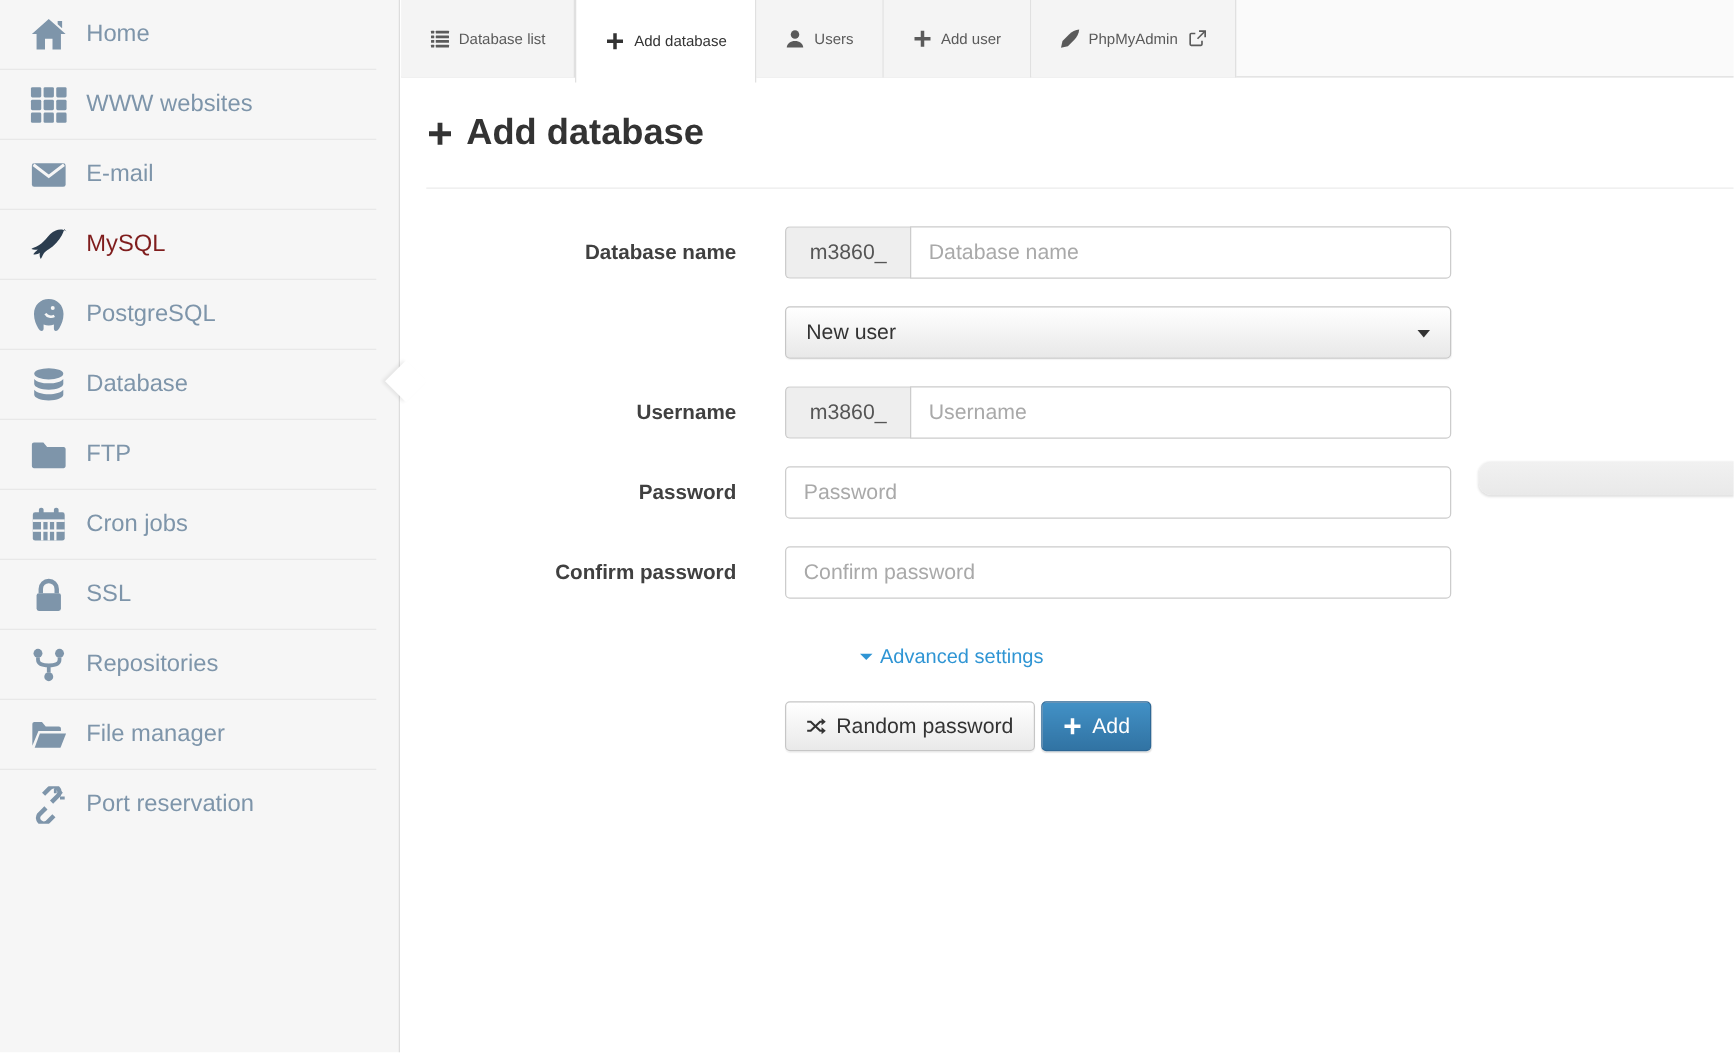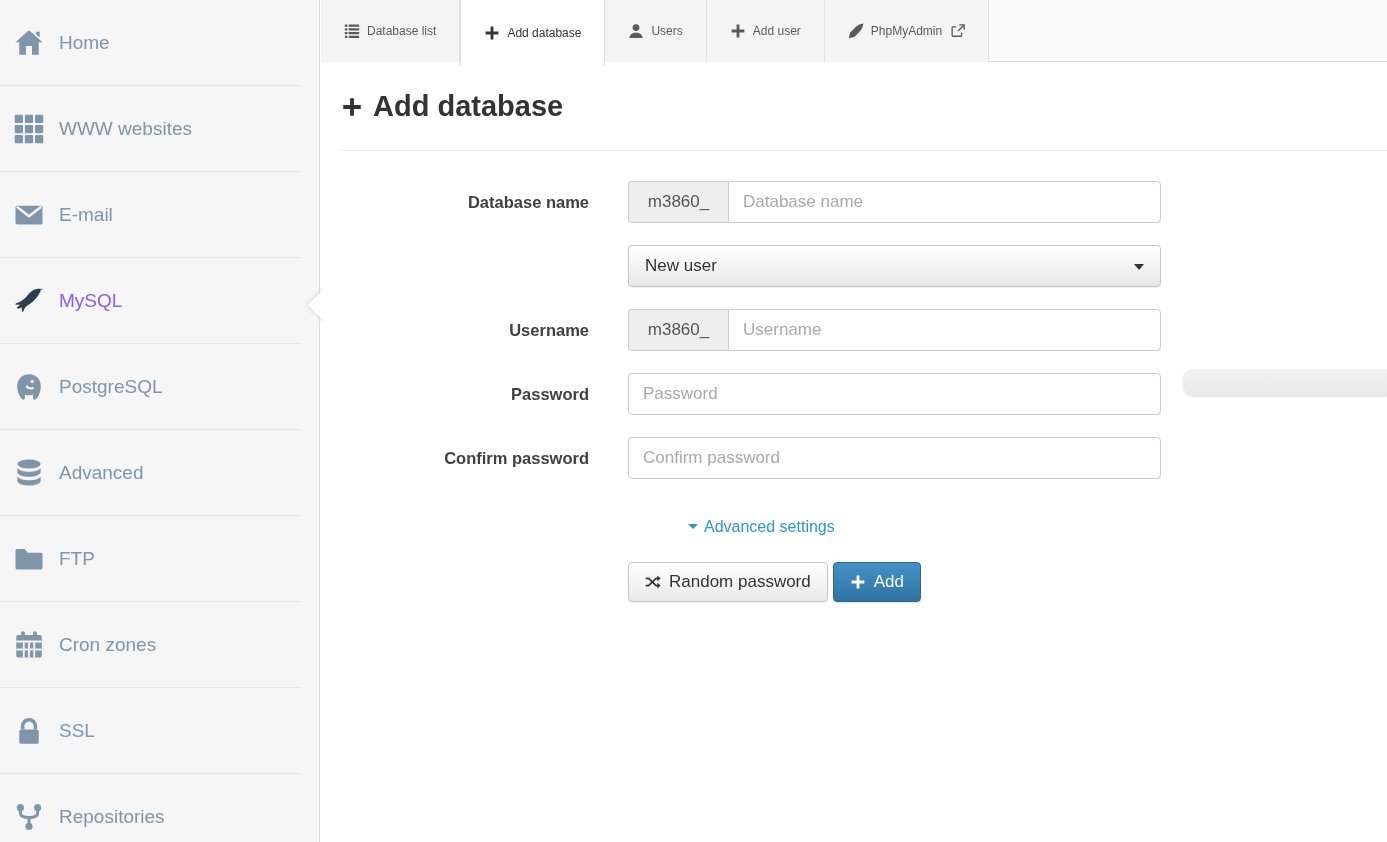"Home" .sb-item { height: 86px -> 56px; padding-left: 13px -> 23px }
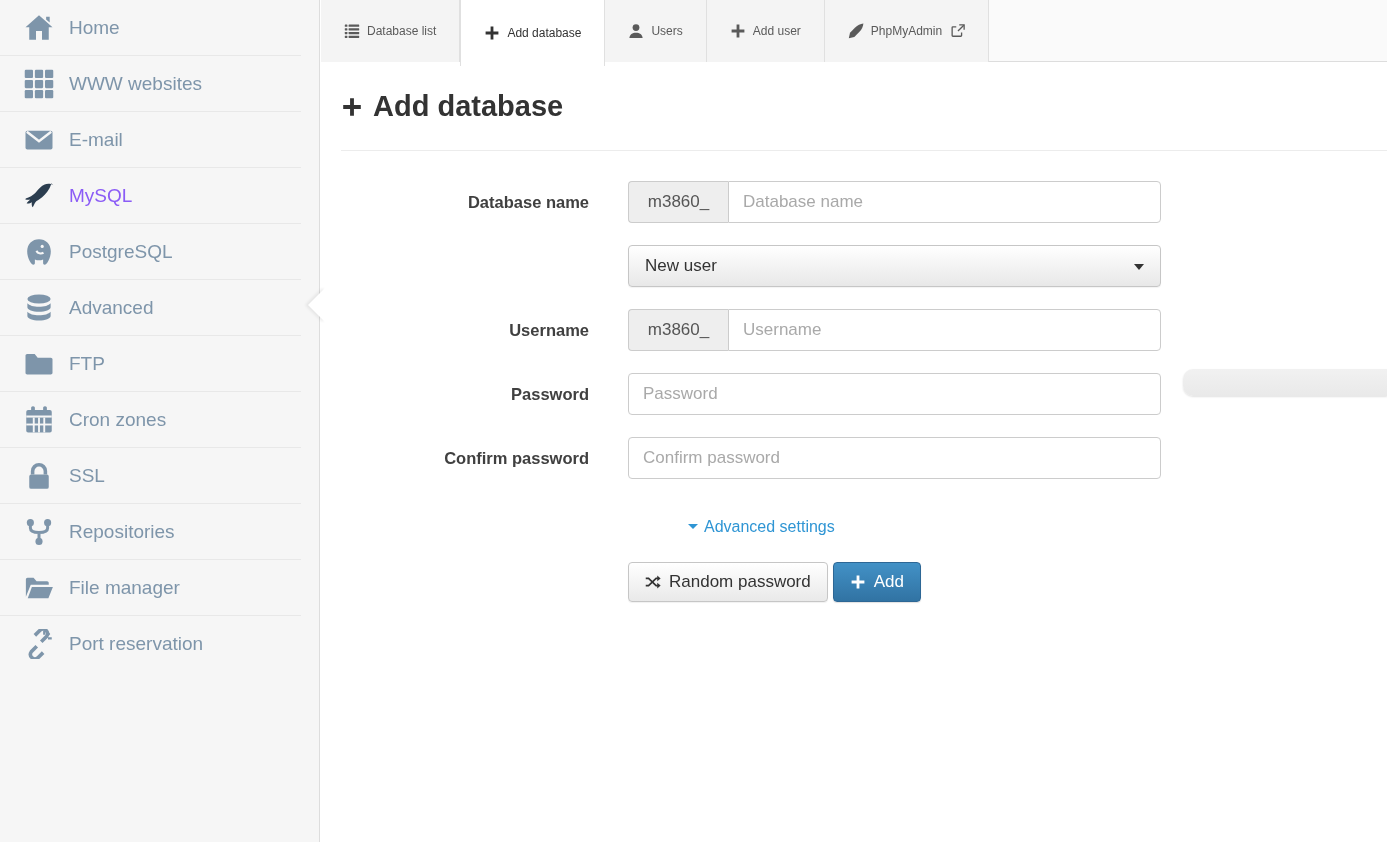"MySQL" .sb-item.active { color: #8b5cf6 -> #7f1d1d }
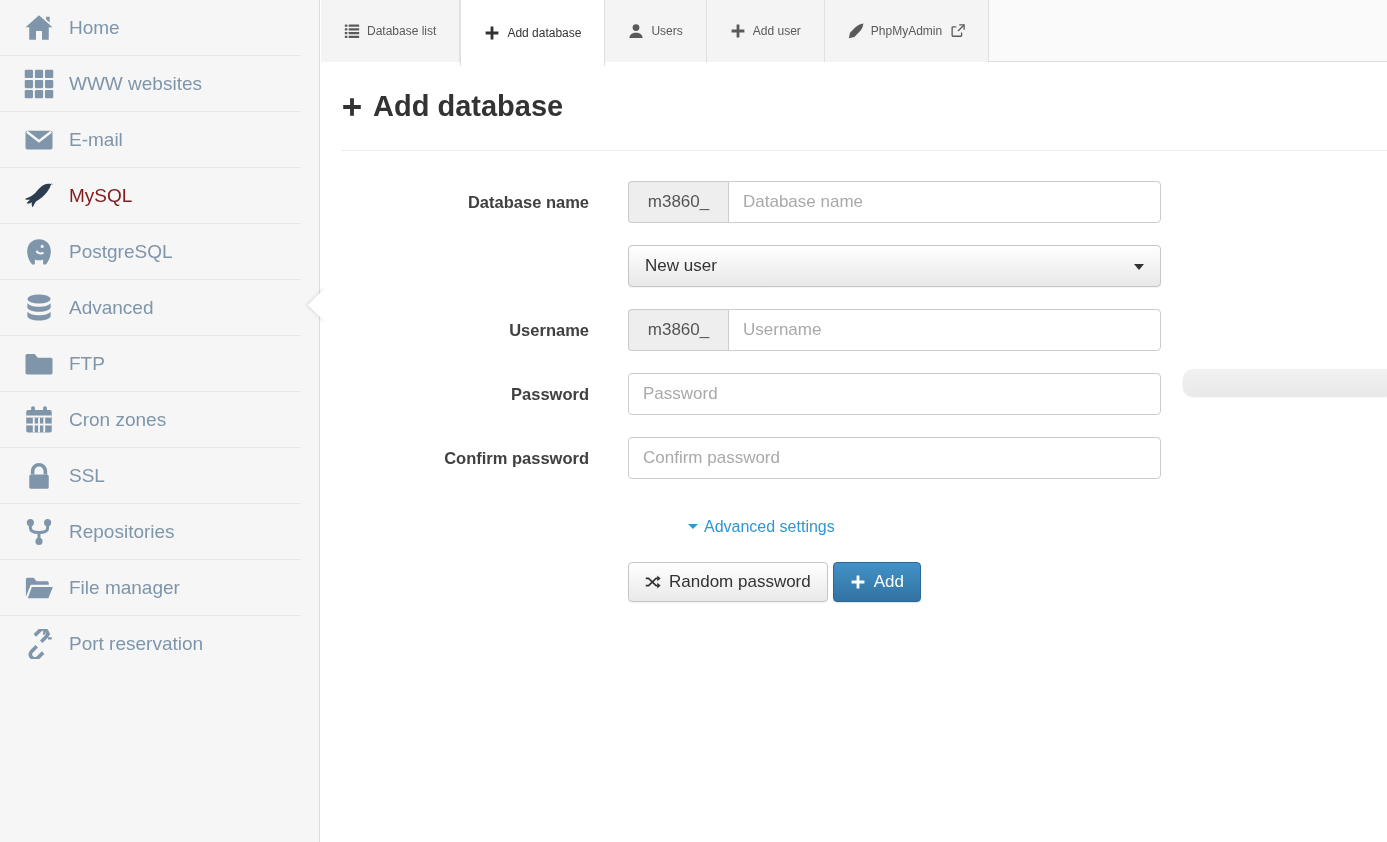"Advanced" span.sb-label { text: Advanced -> Database }
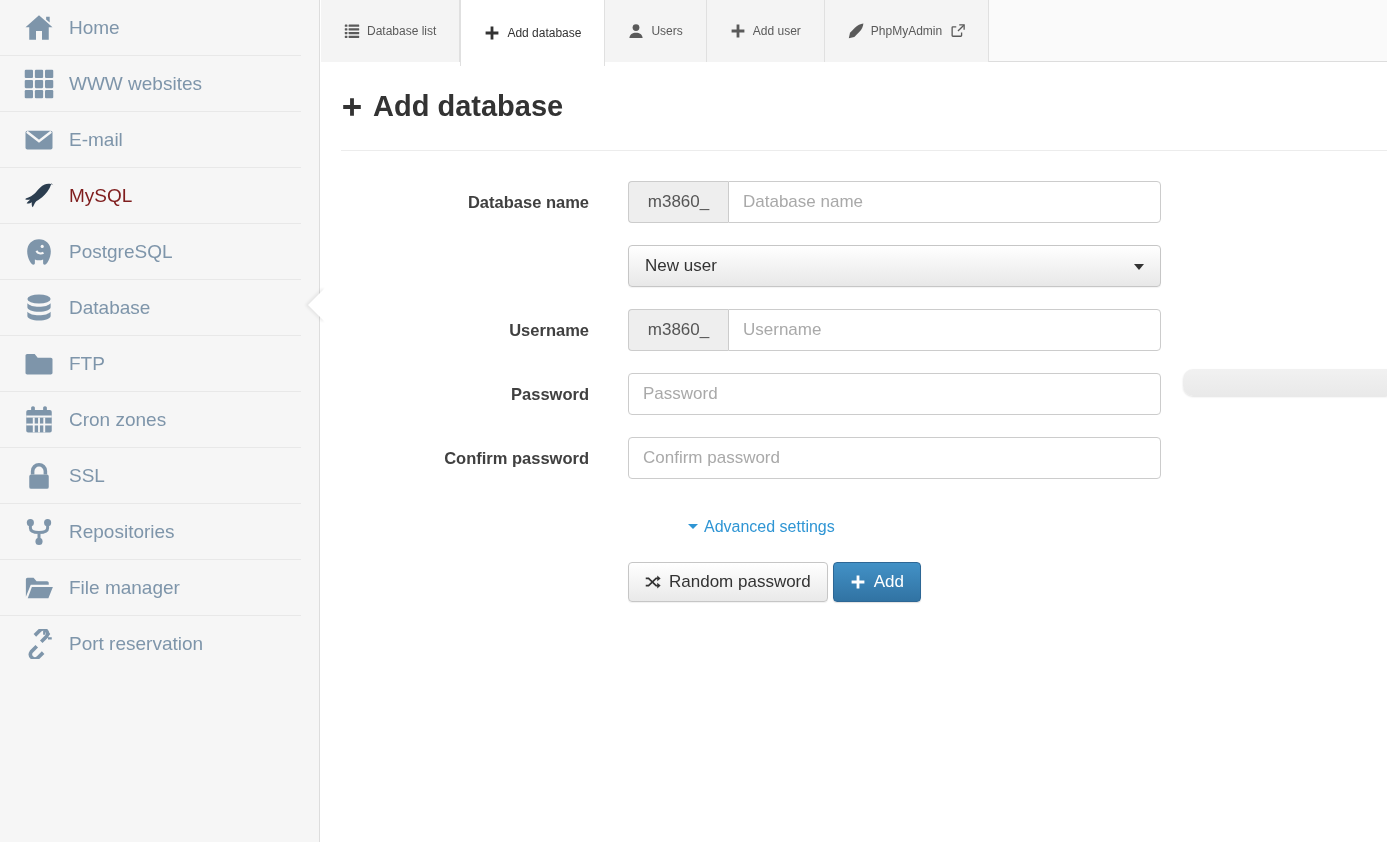"Cron zones" span.sb-label { text: zones -> jobs }
